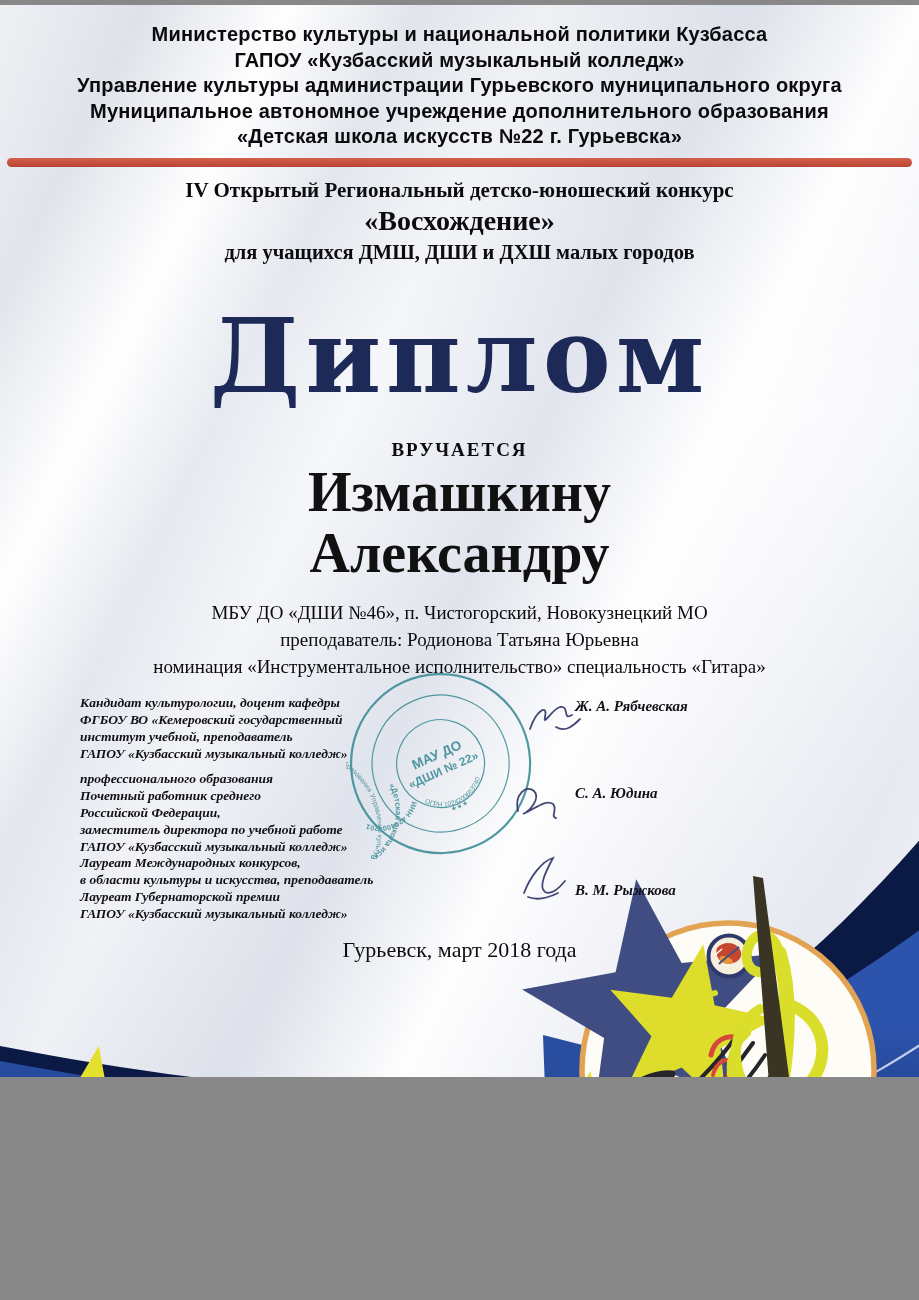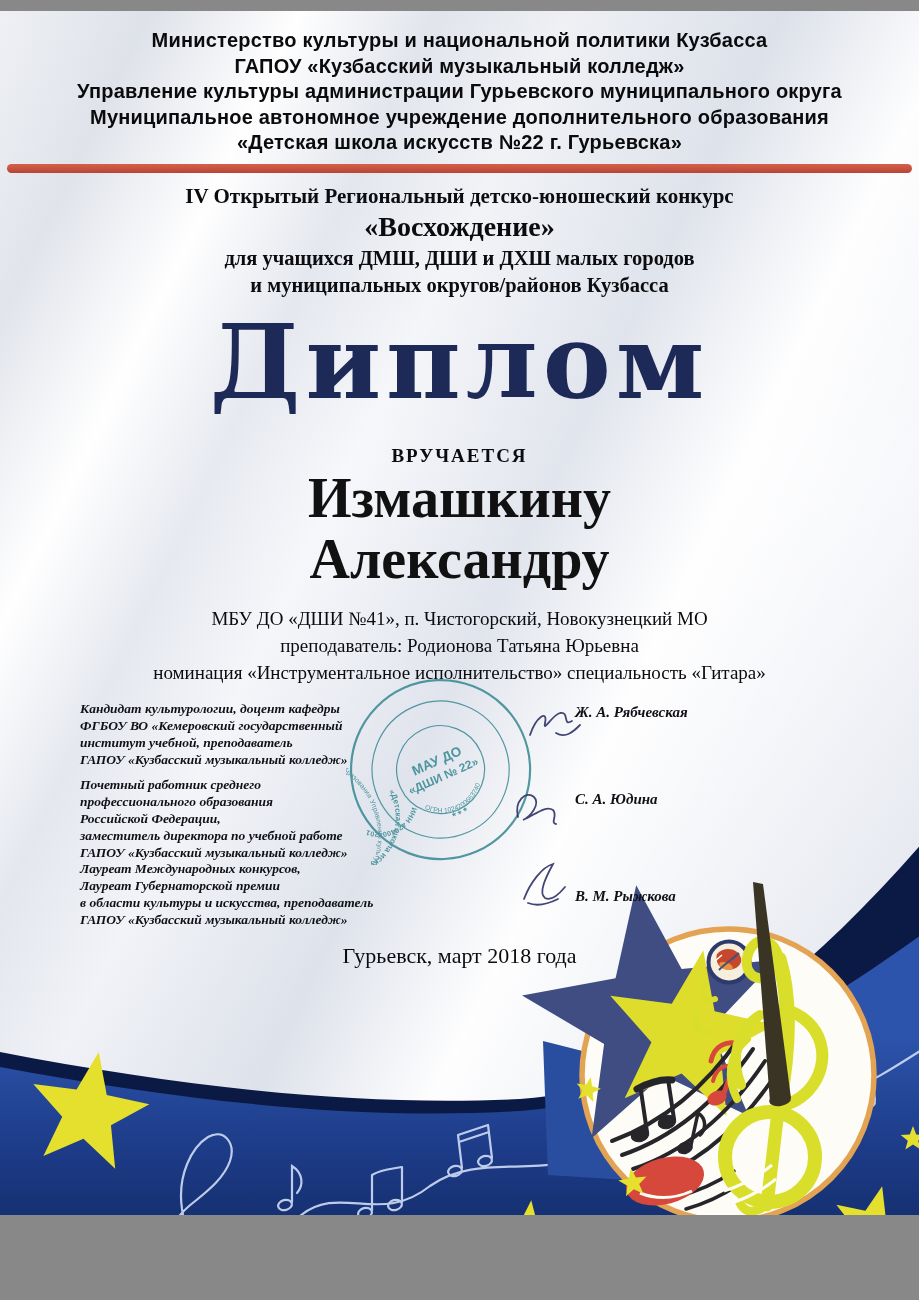"Министерство культуры и национальной" .page { height: 1204px -> 1072px; margin: 11px auto -> 5px auto }
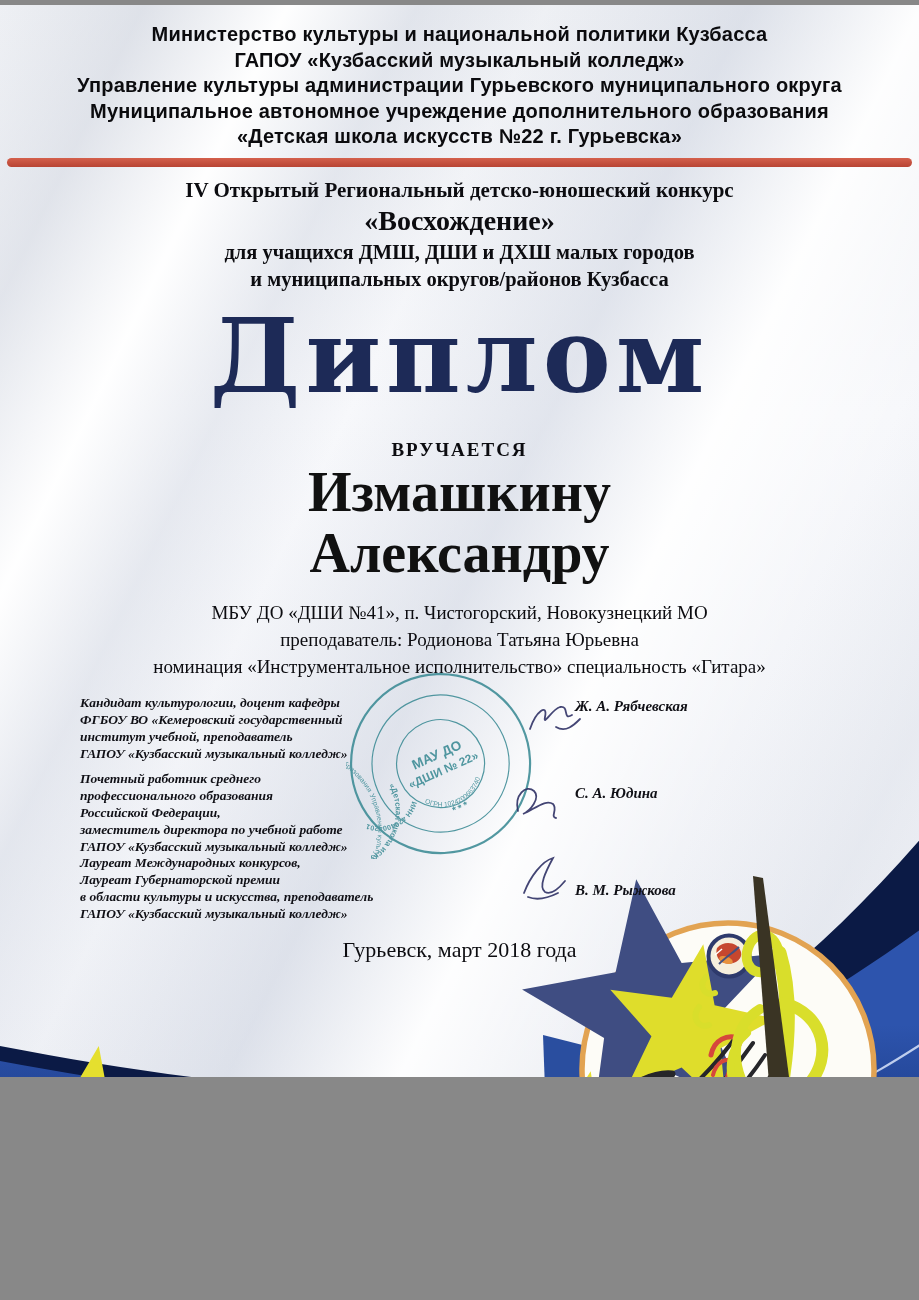"и муниципальных округов/районов Кузбасса" div.c3 { html: <div>и муниципальных округов/районов Кузбасса</div> -> none }
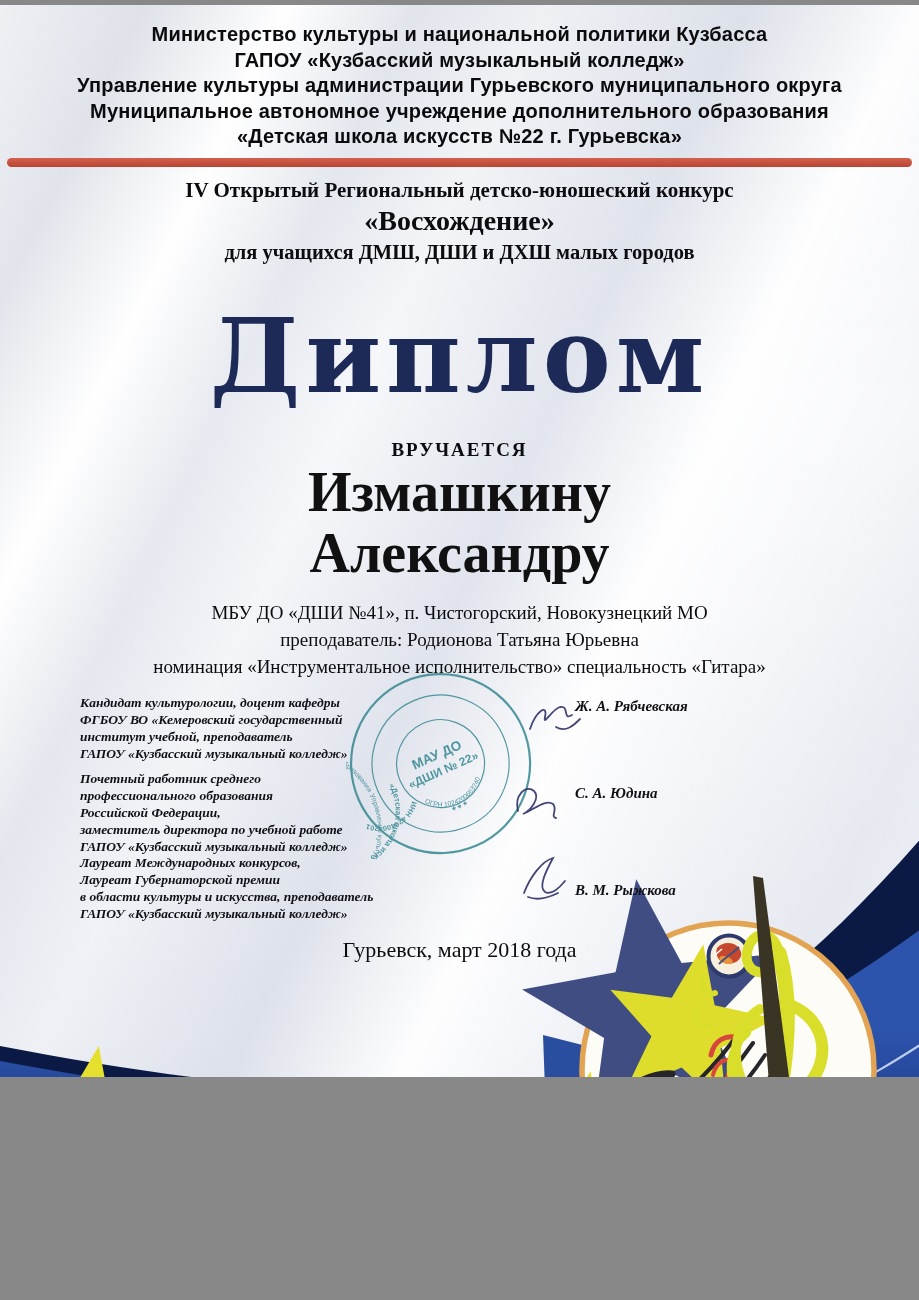"МБУ ДО «ДШИ №41», п." div { text: 41 -> 46 }
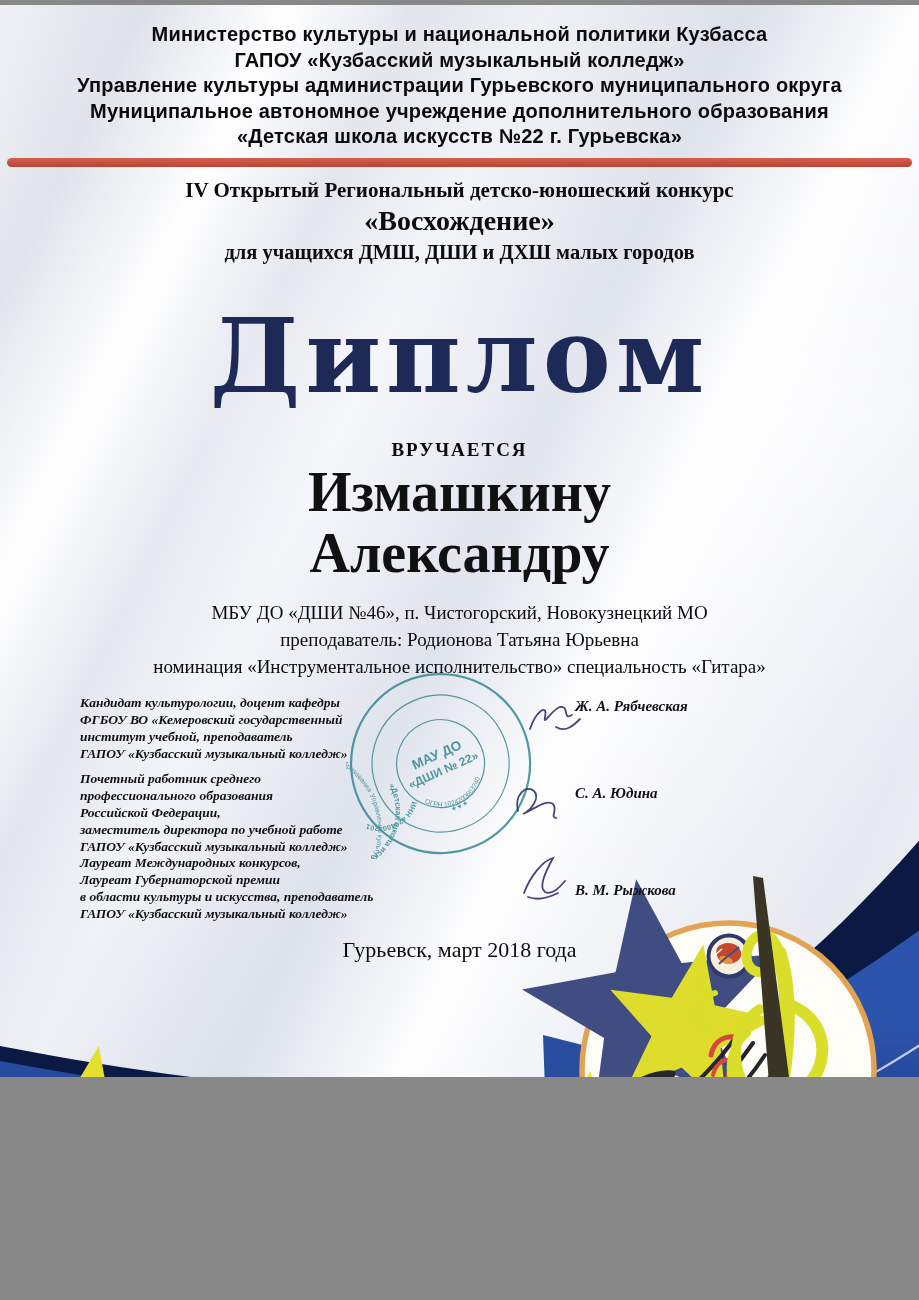"Почетный работник среднего" div { order: before "профессионального образования" -> after "профессионального образования" }
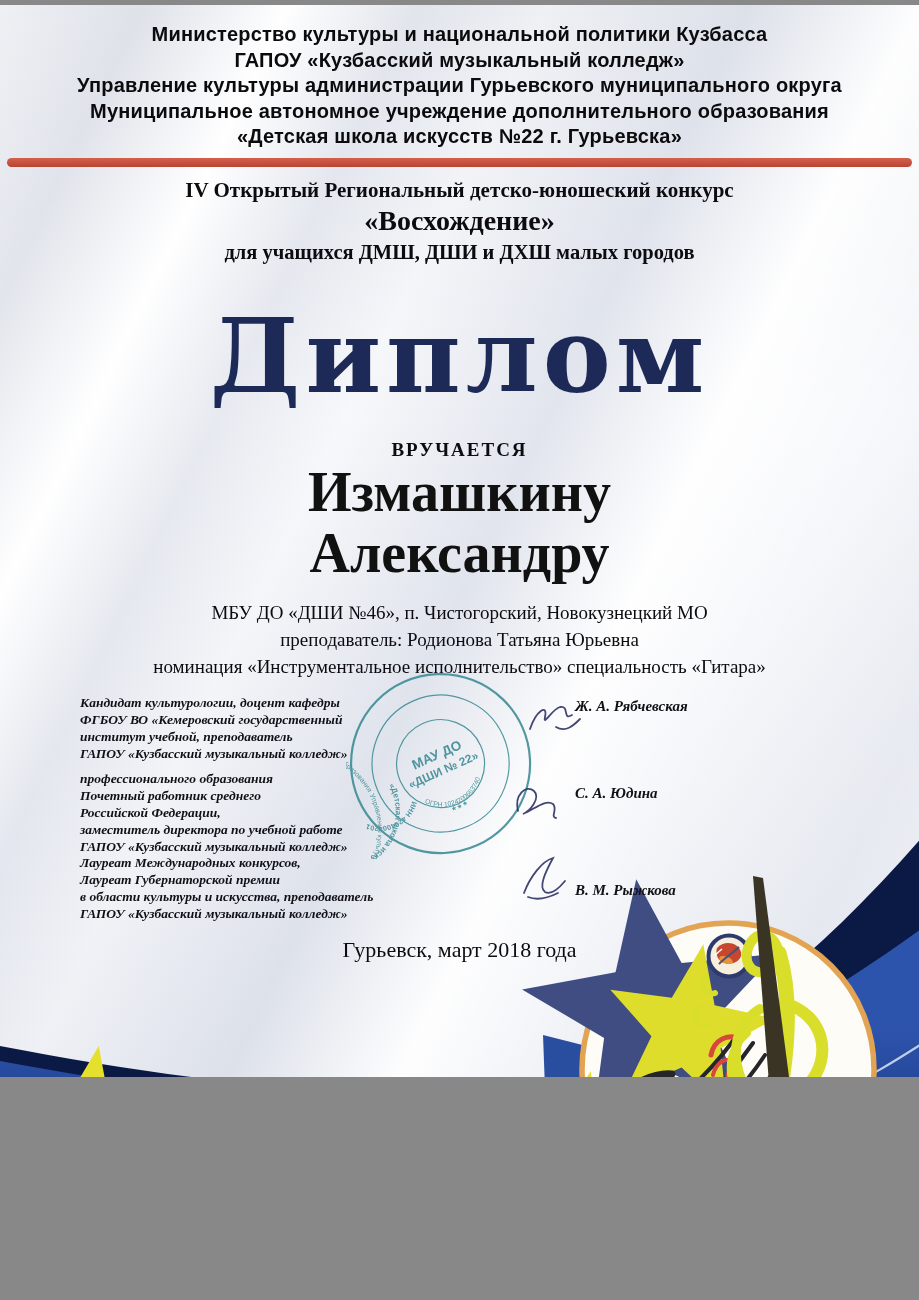"Лауреат Губернаторской премии" div { order: before "в области культуры и искусства," -> after "в области культуры и искусства," }
